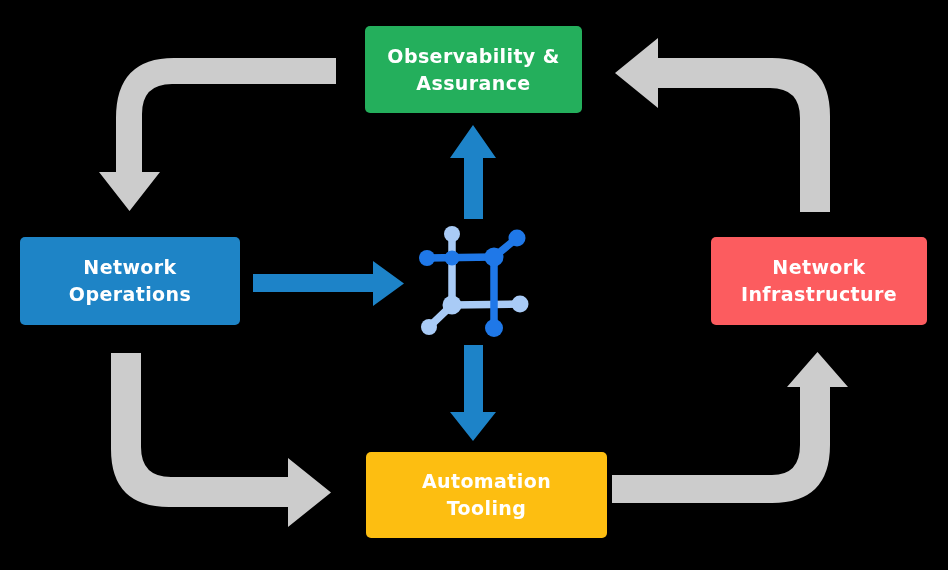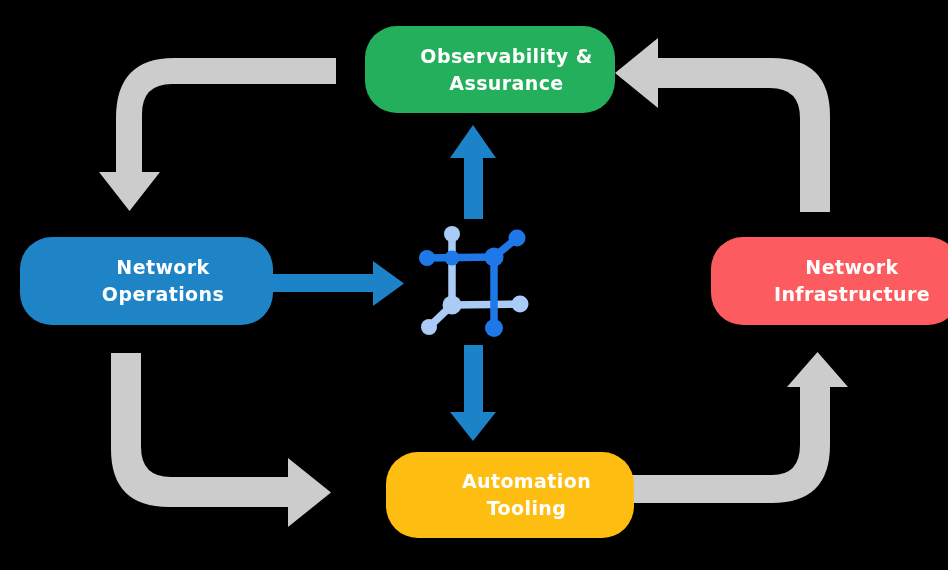"Observability &" .node { border-radius: 32px -> 5px; padding-left: 33px -> none }
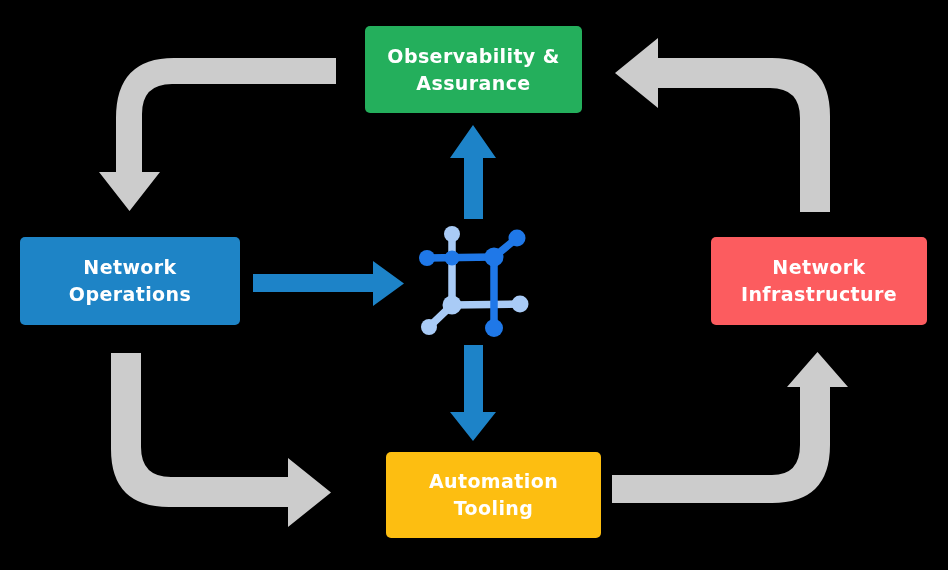"Automation" .node-automation { left: 386px -> 366px; width: 215px -> 241px }
